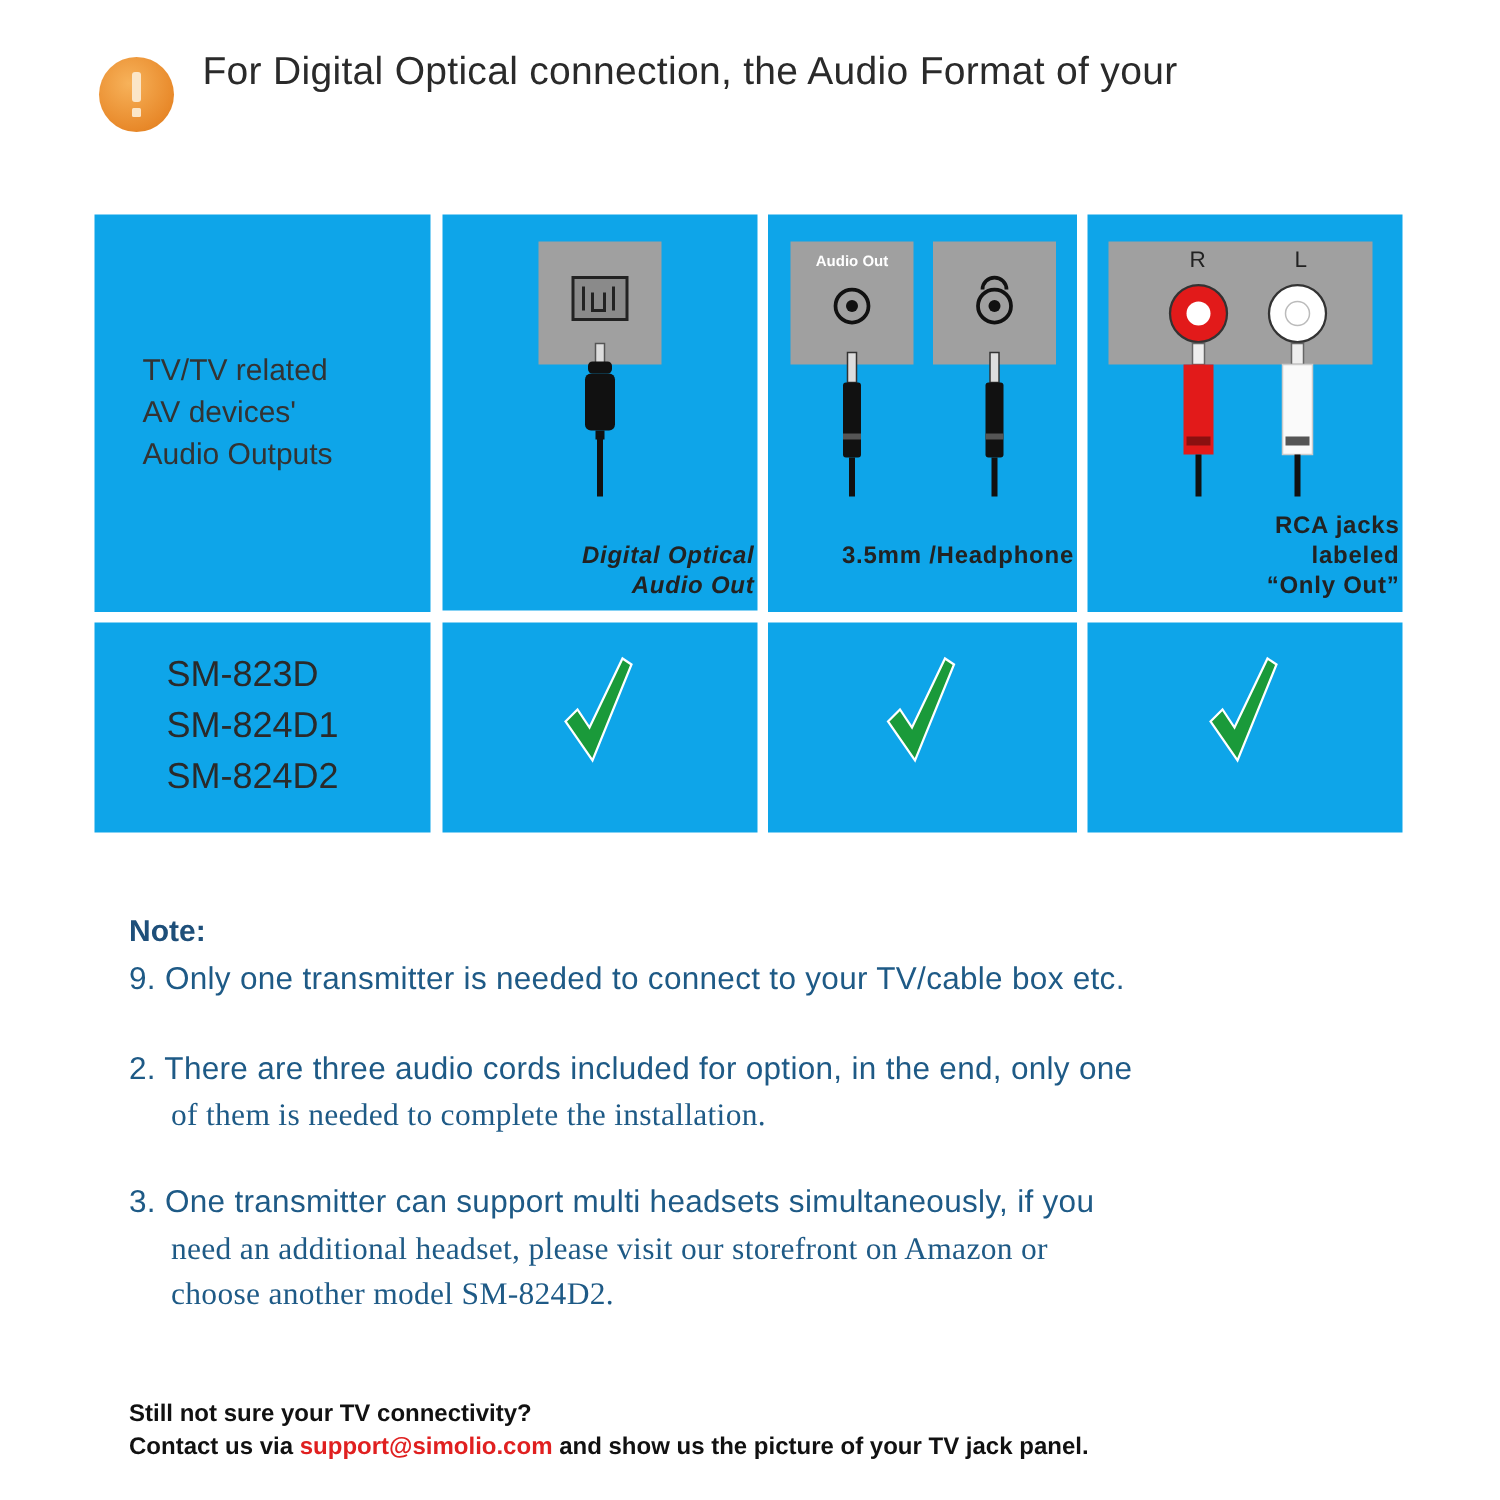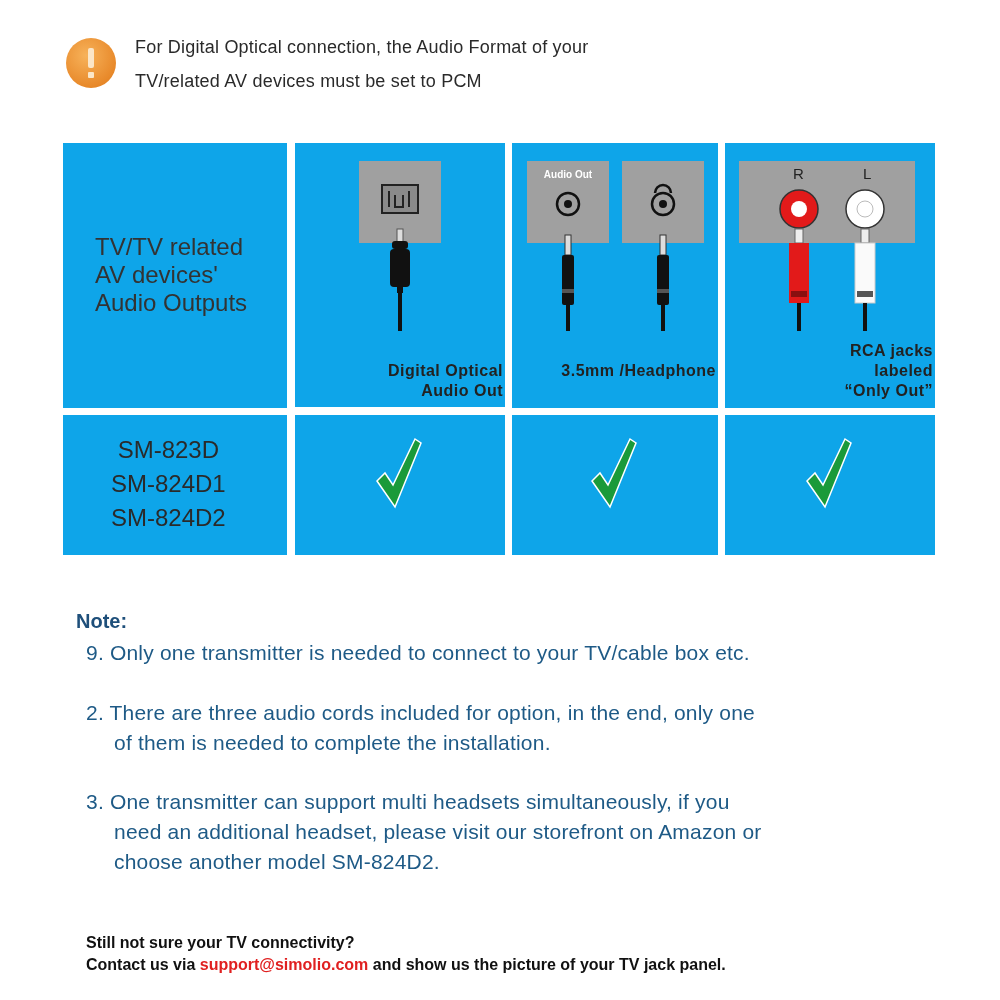"For Digital Optical connection, the" .warn-text { font-size: 18px -> 26px }
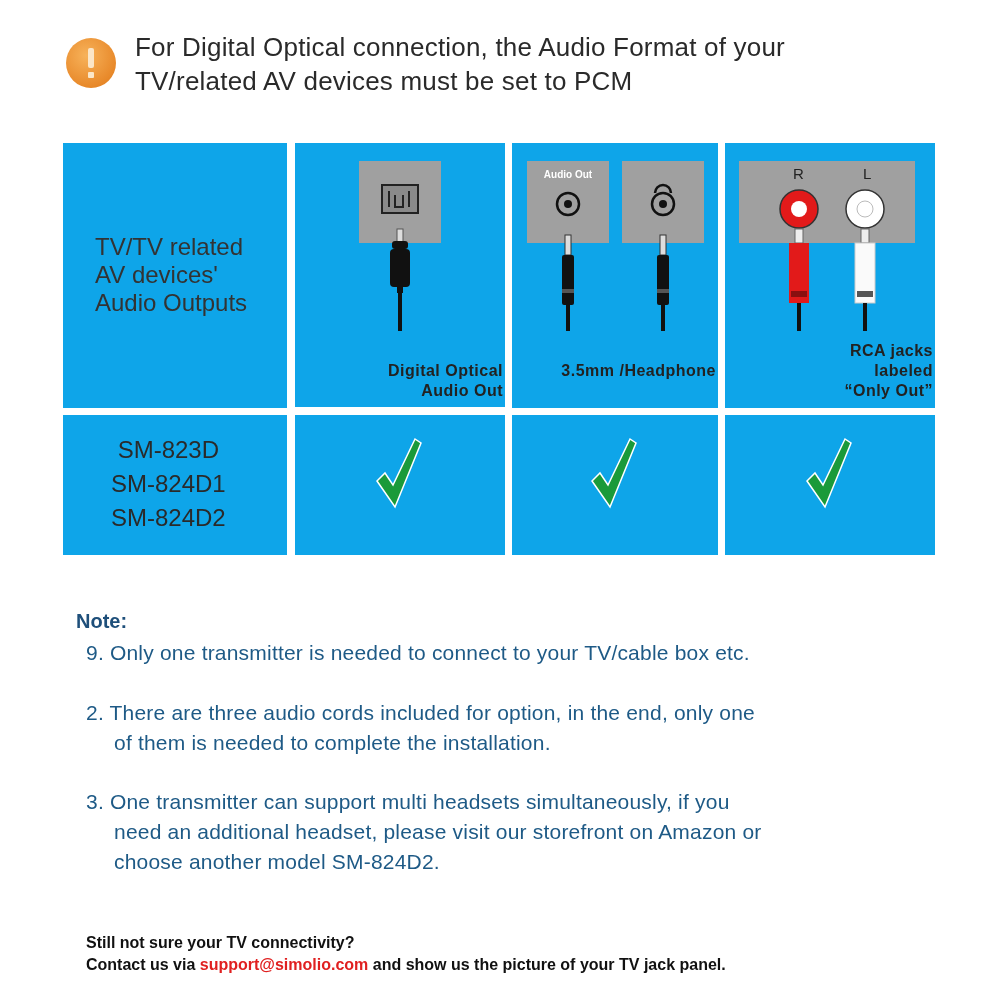"TV/related AV devices must be" div { html: <div>TV/related AV devices must be set to PCM</div> -> none }
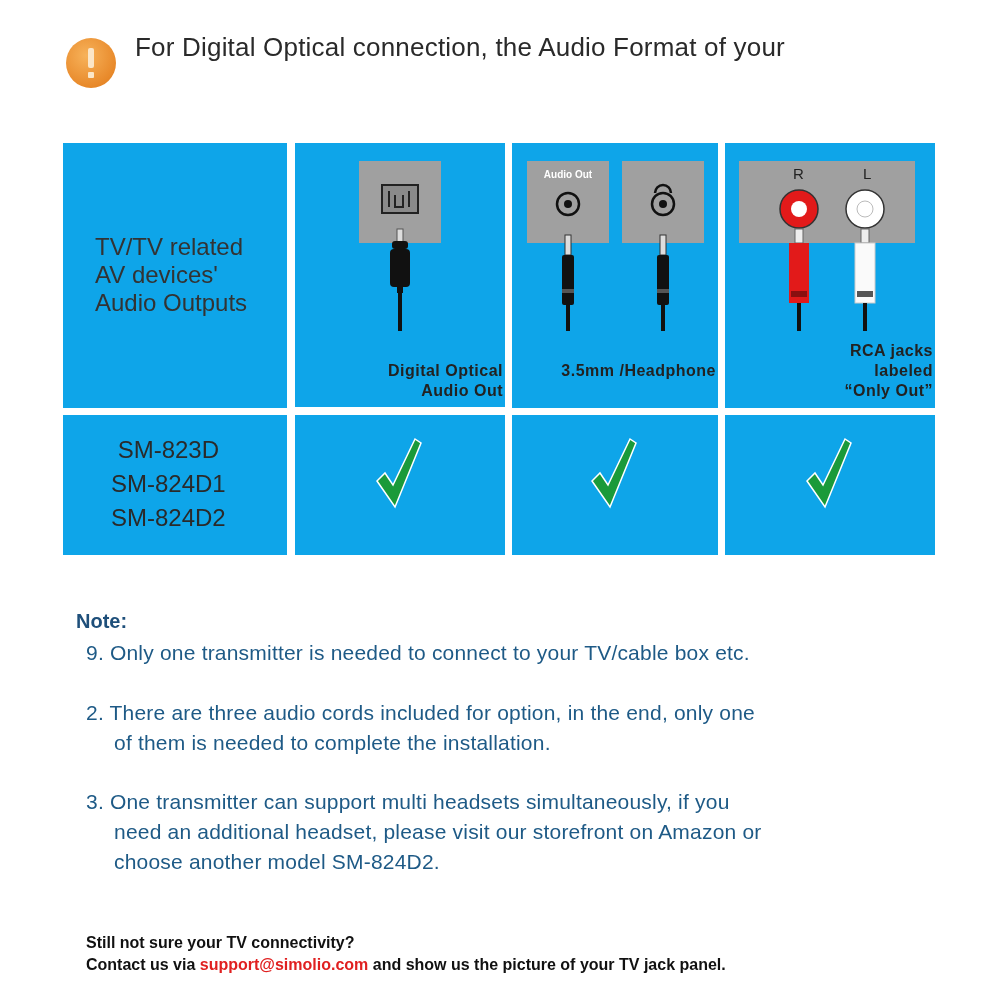"TV/TV related" .hdr-label { font-size: 24px -> 20px }
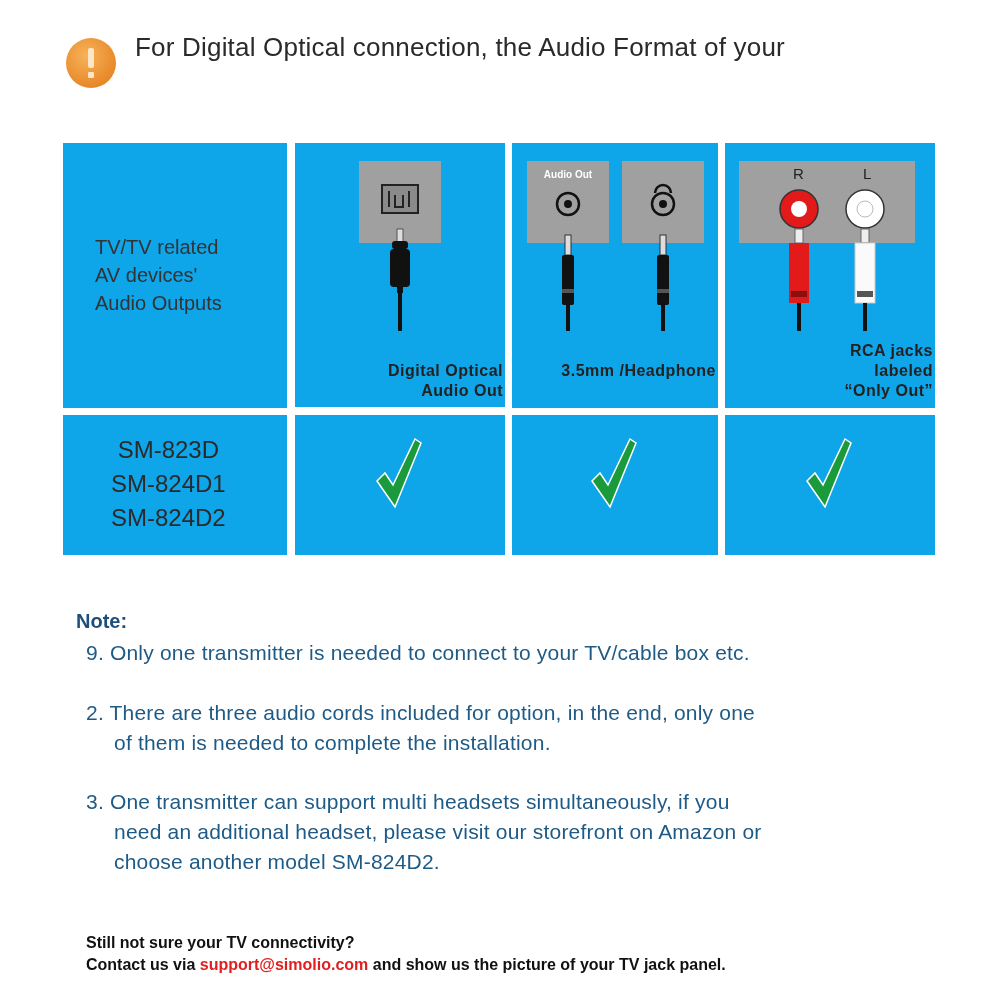"Digital Optical" div.cell { font-style: none -> italic }
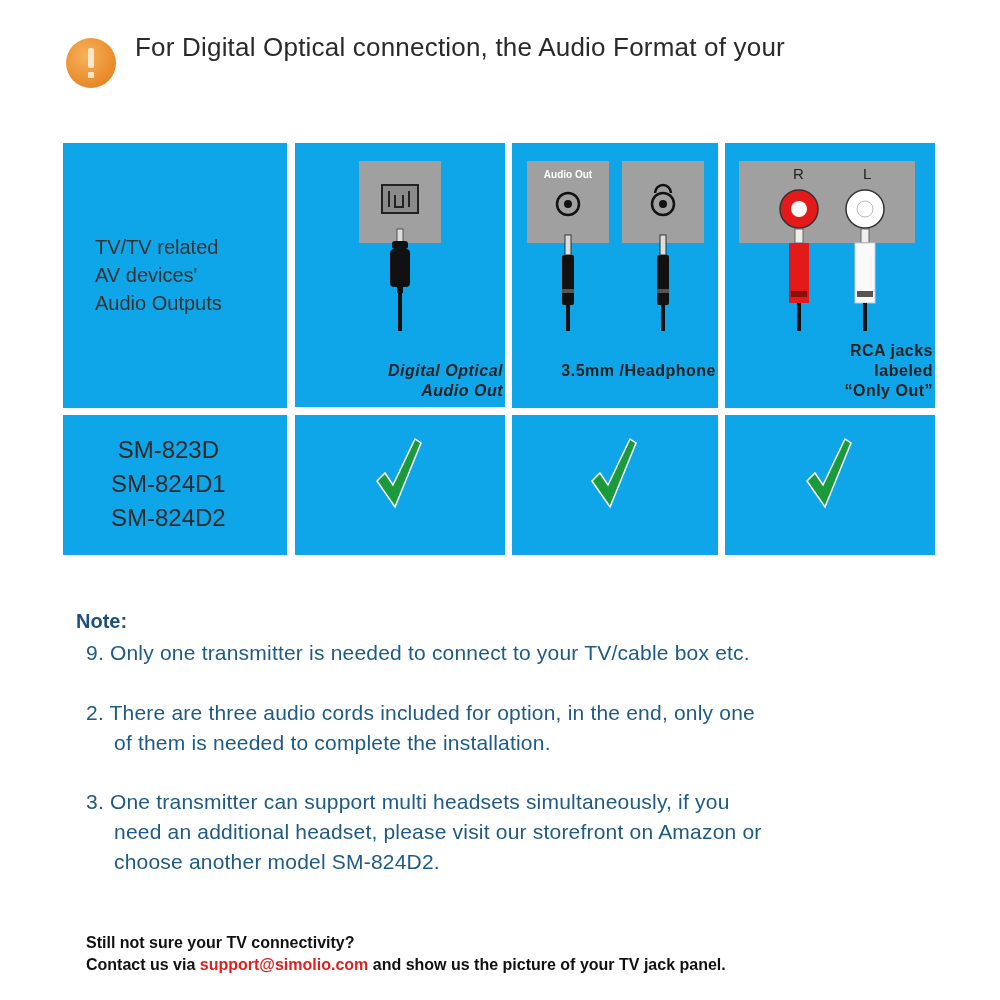"SM-823D" .model-label { text-align: center -> none }
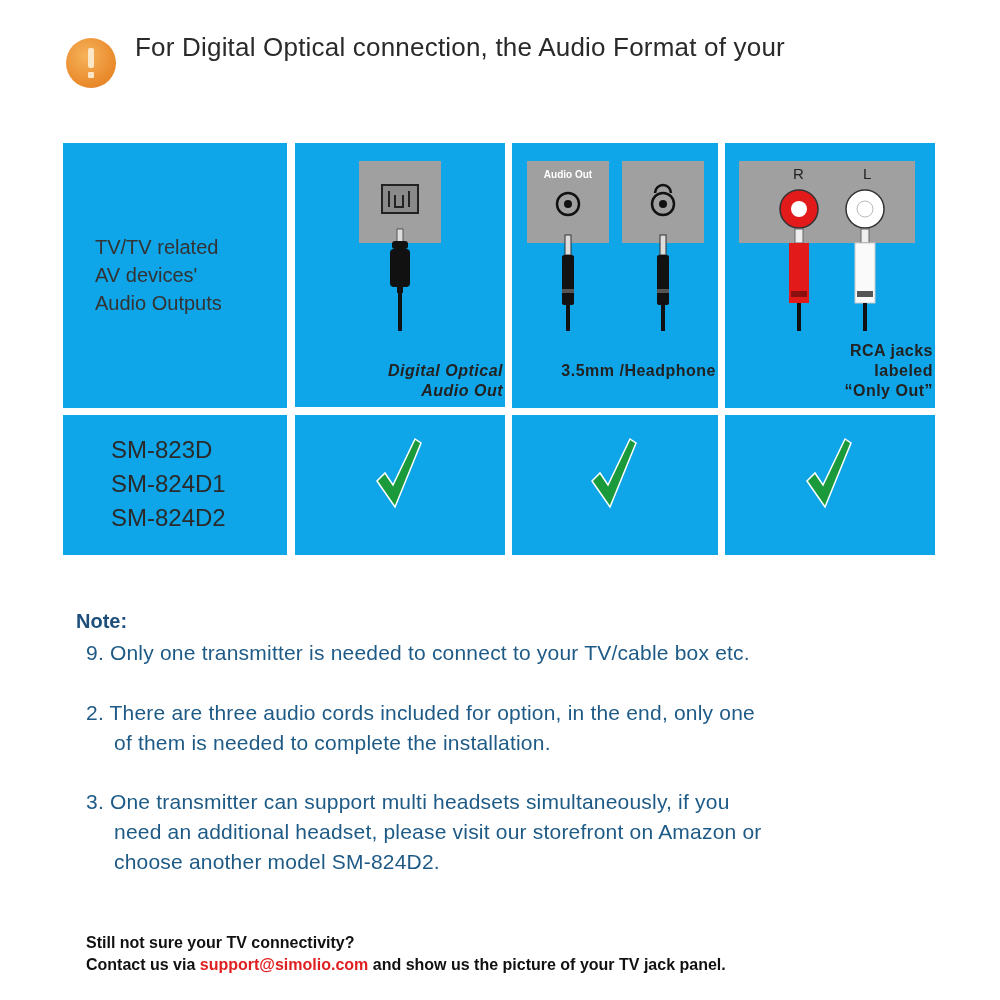"Note:" .note-head { left: 76px -> 86px }
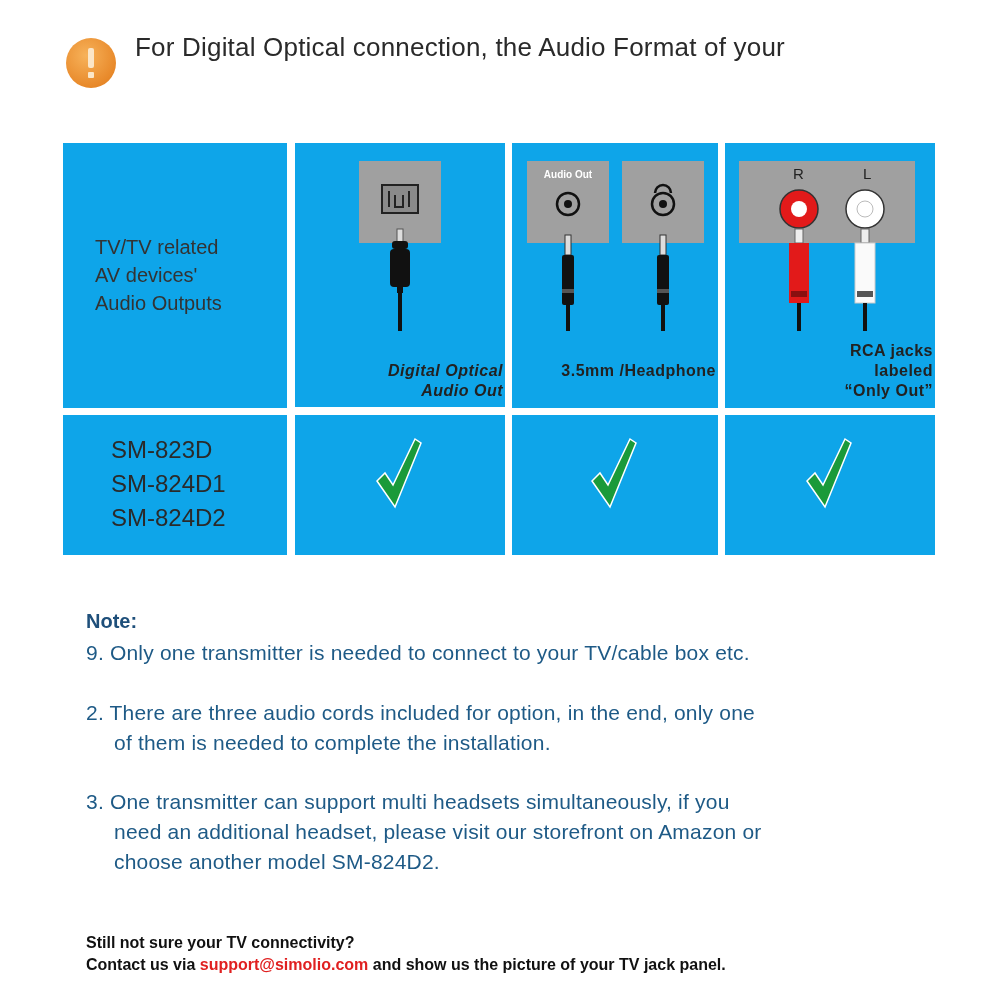"of them is needed to" .note .ind { font-family: none -> Liberation Serif, serif }
